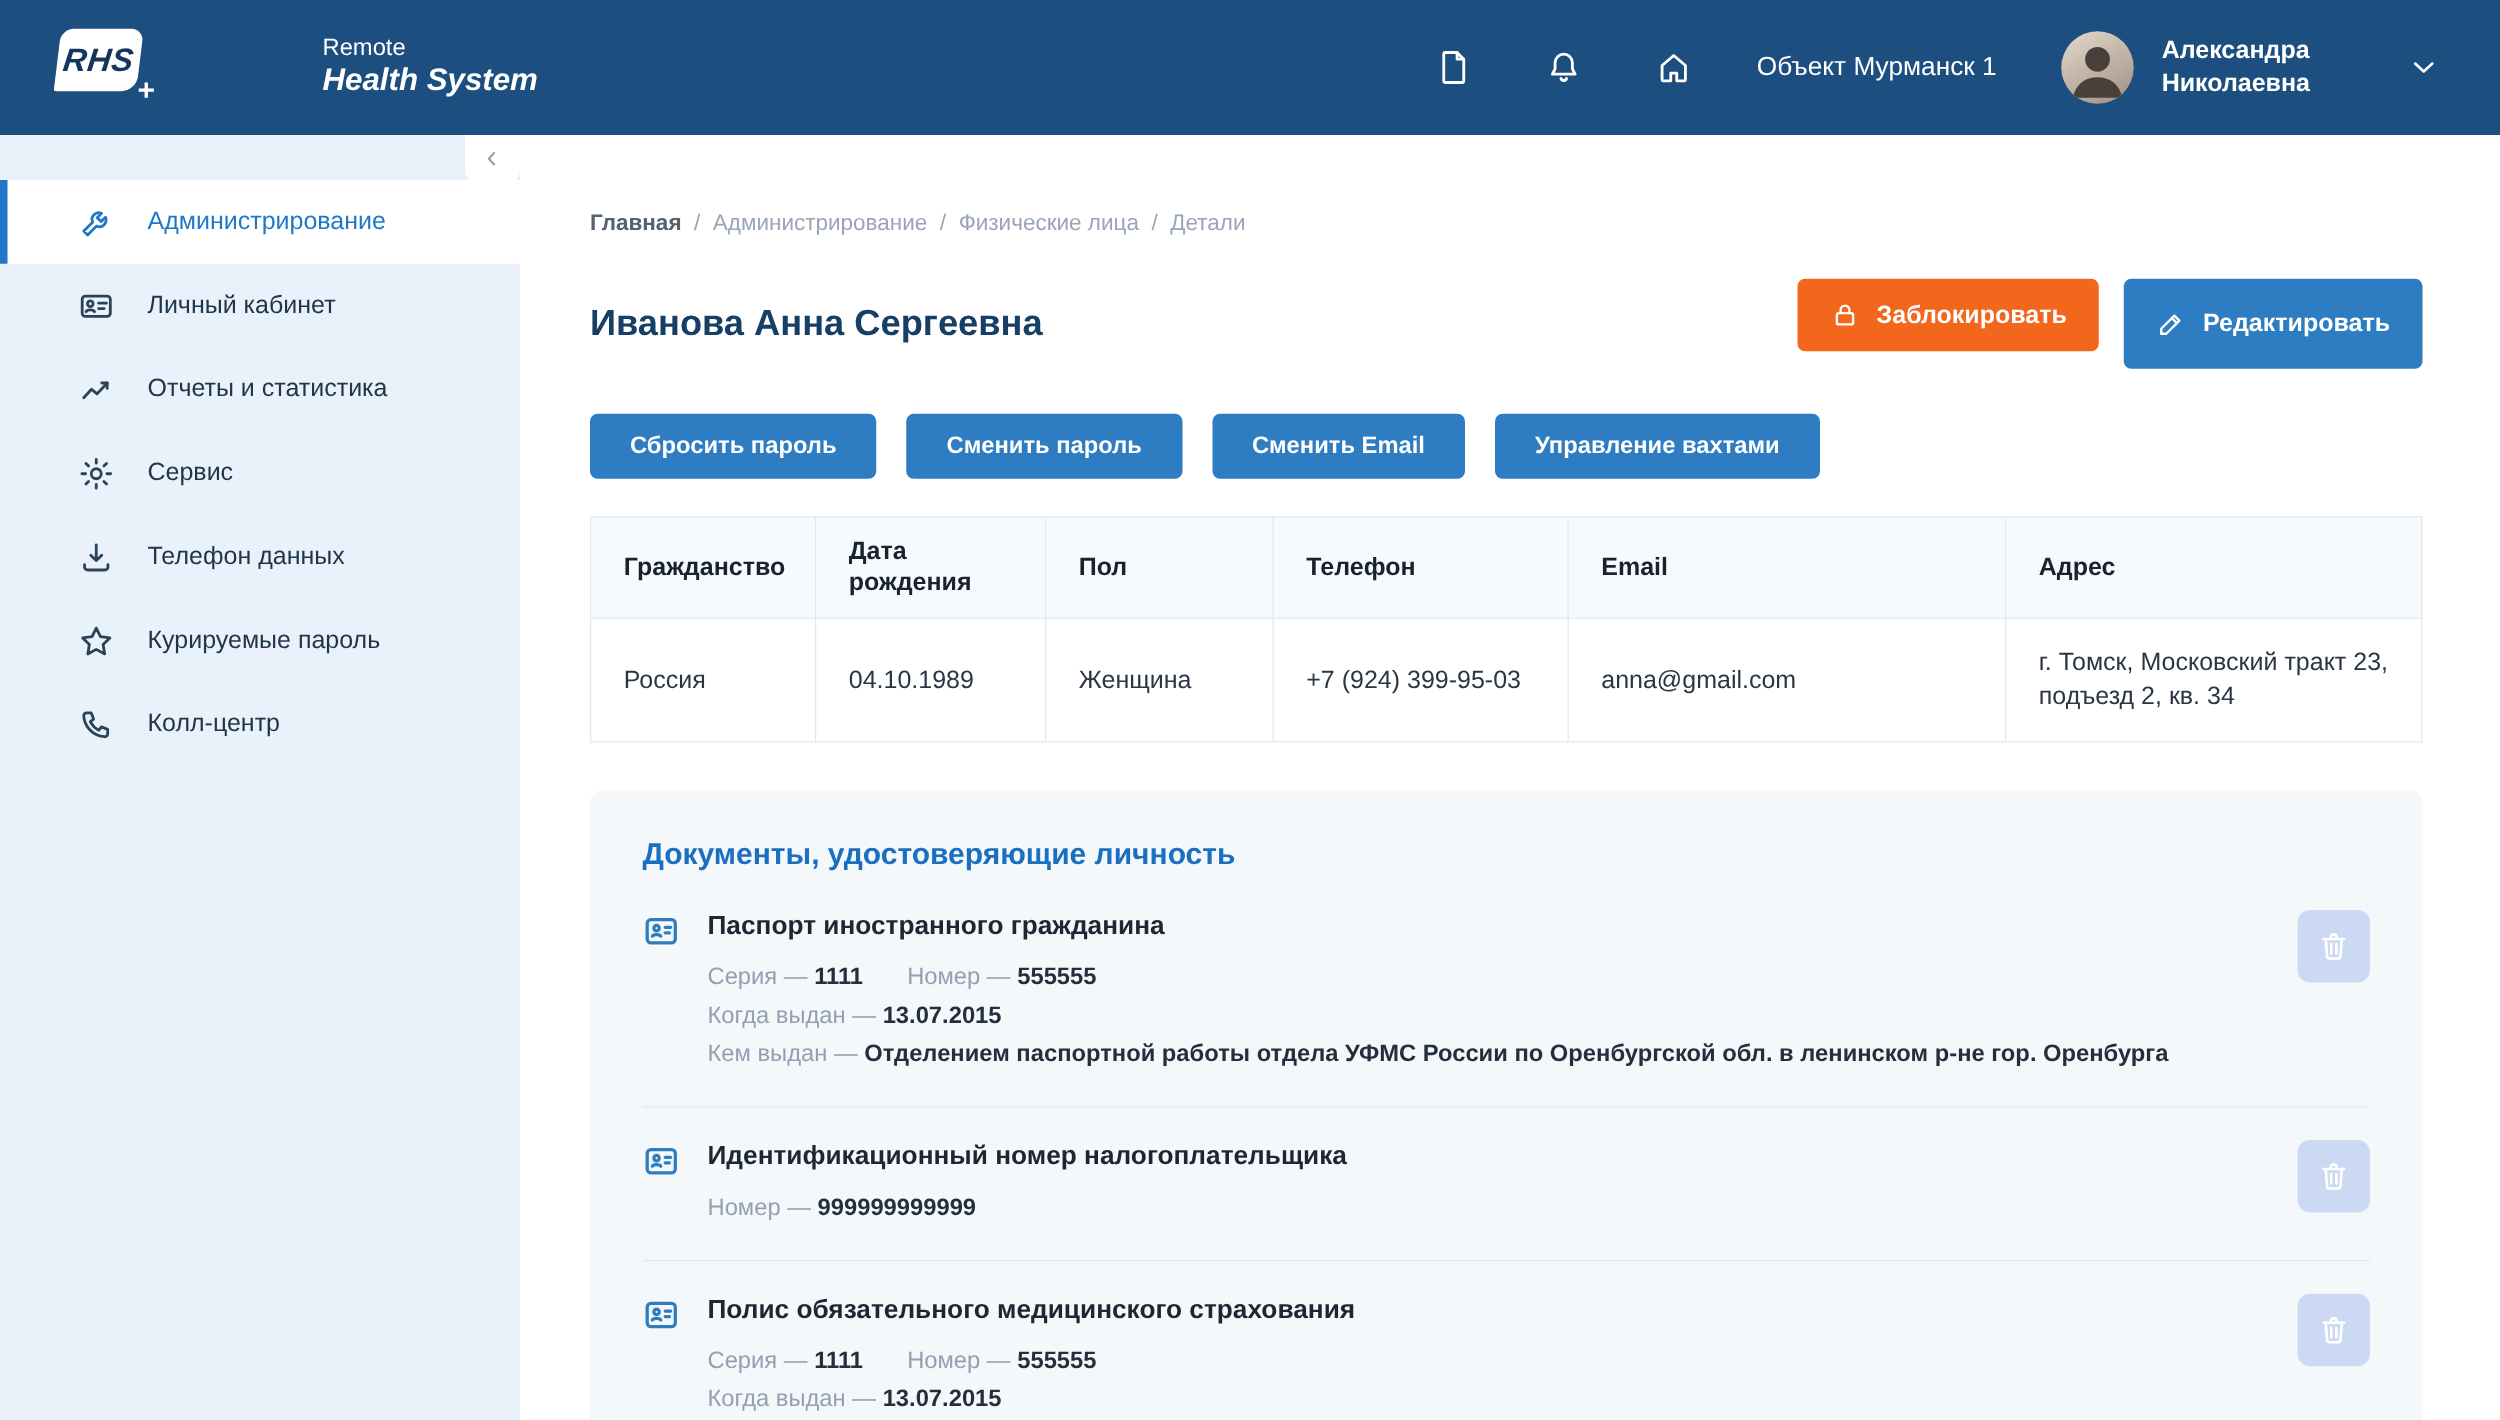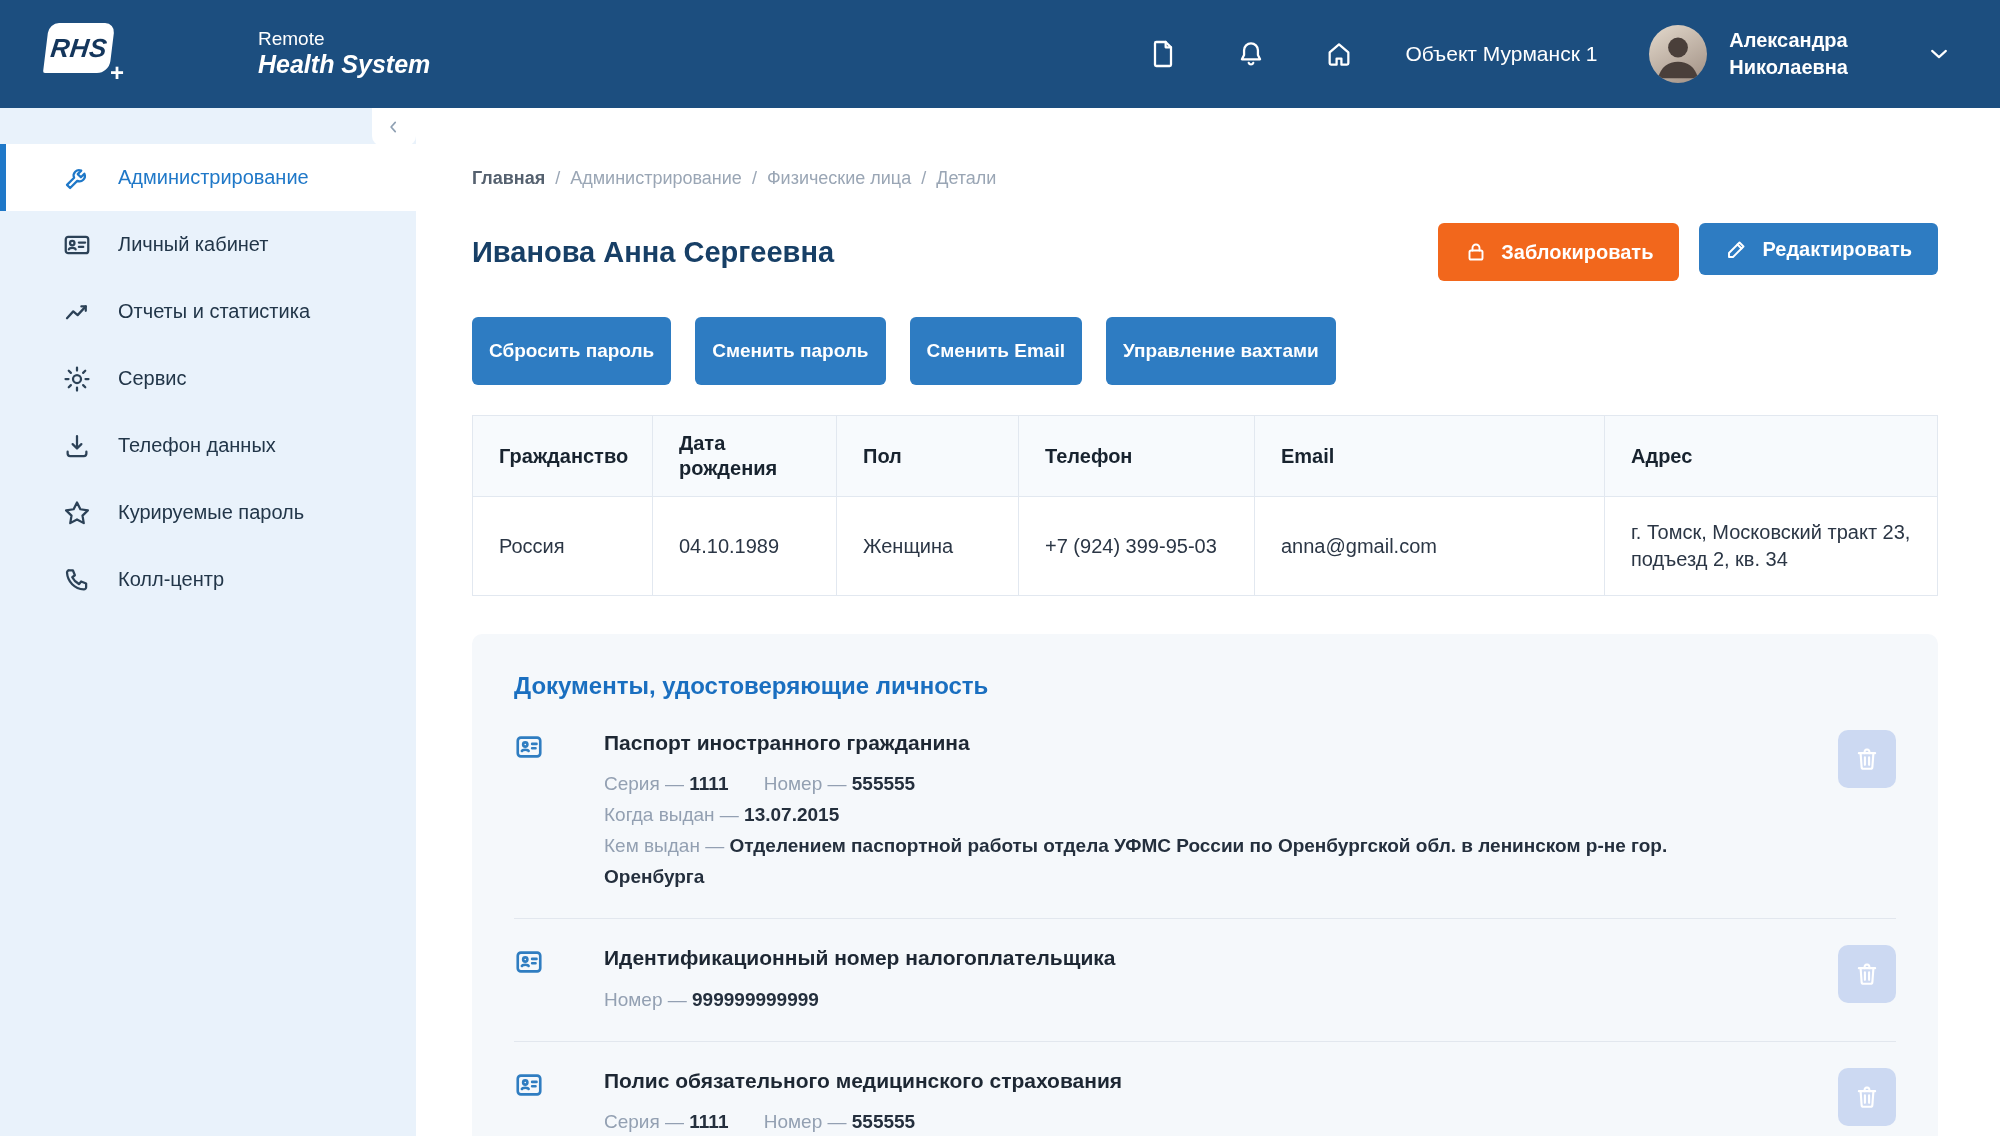"Редактировать" .btn-edit { height: 52px -> 72px }
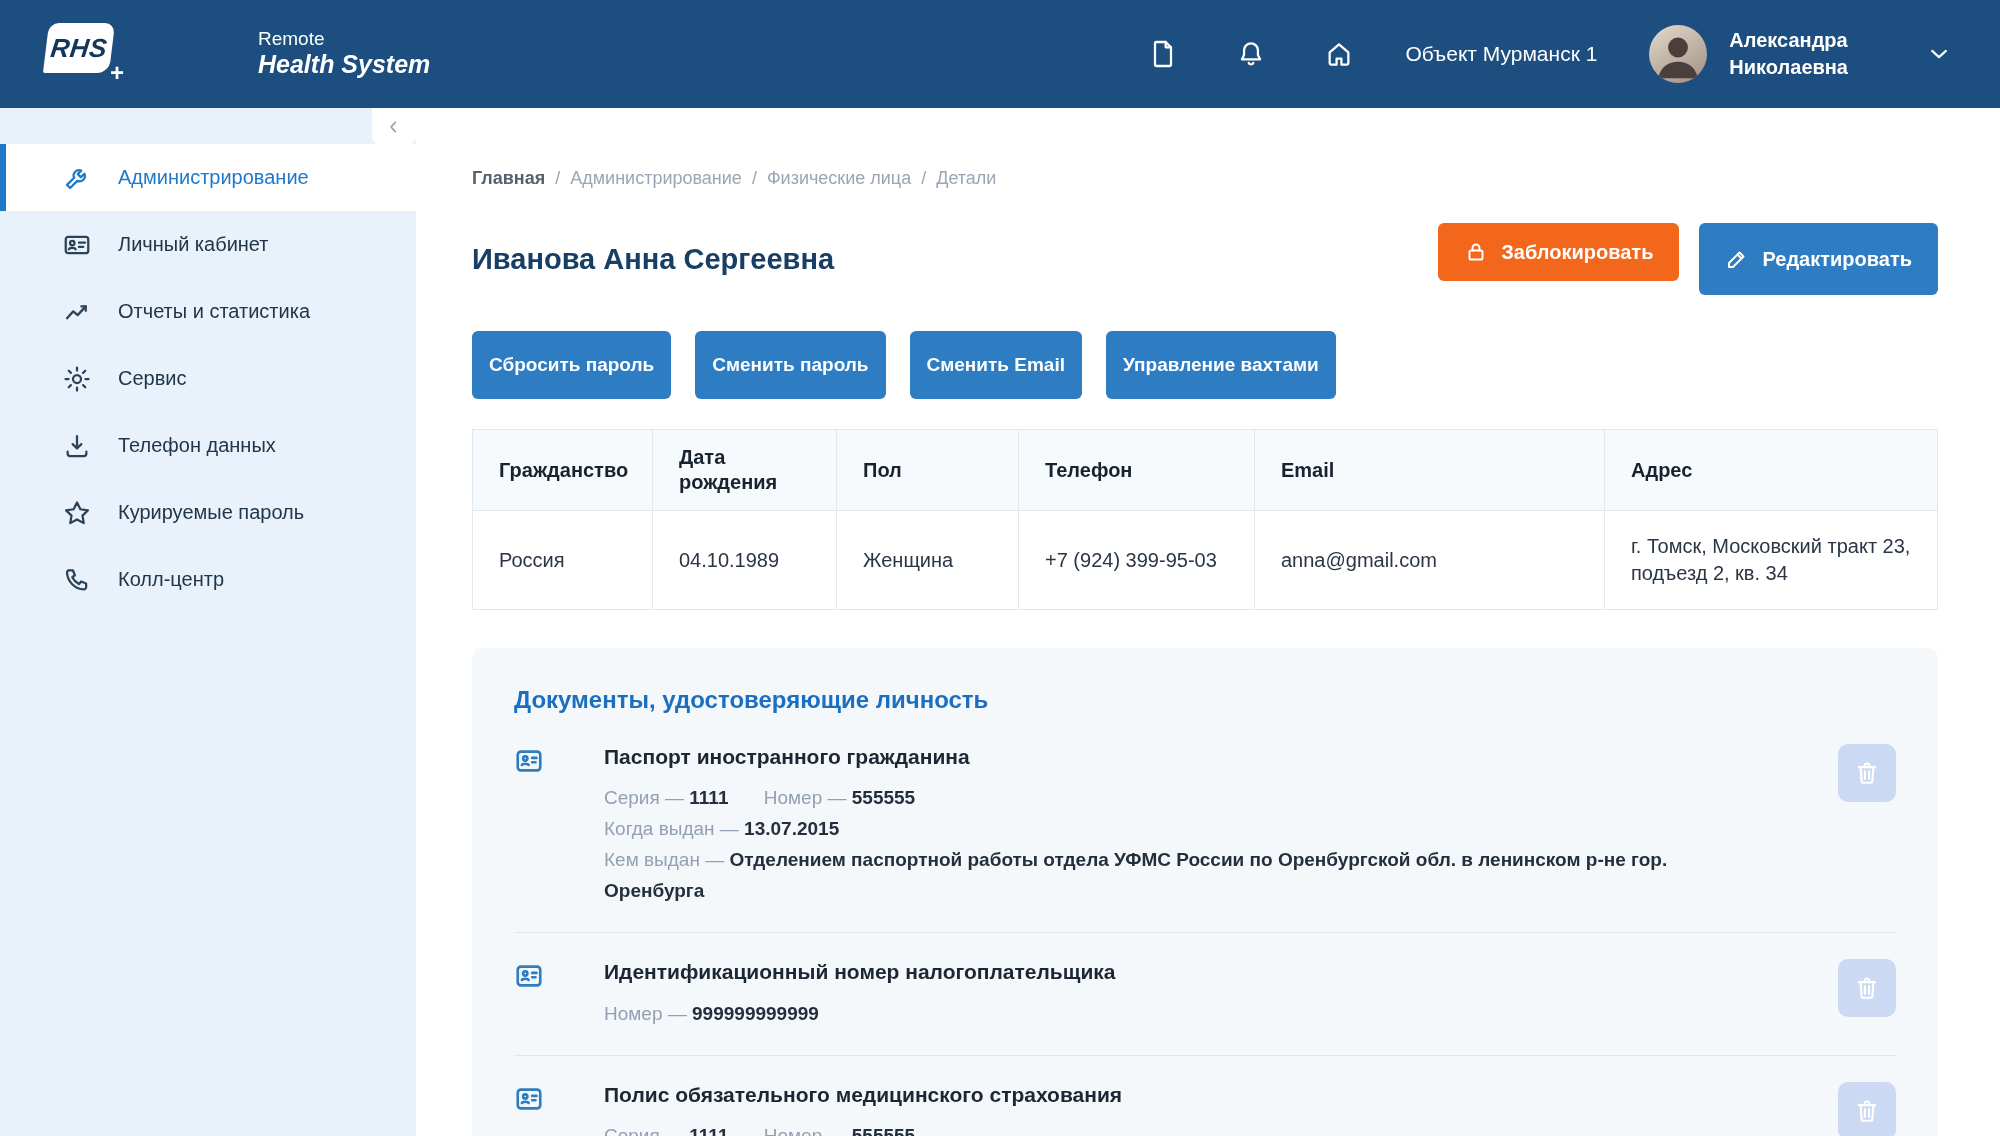"Сбросить пароль" .btn-action { height: 68px -> 52px; padding: 0 17px -> 0 32px }
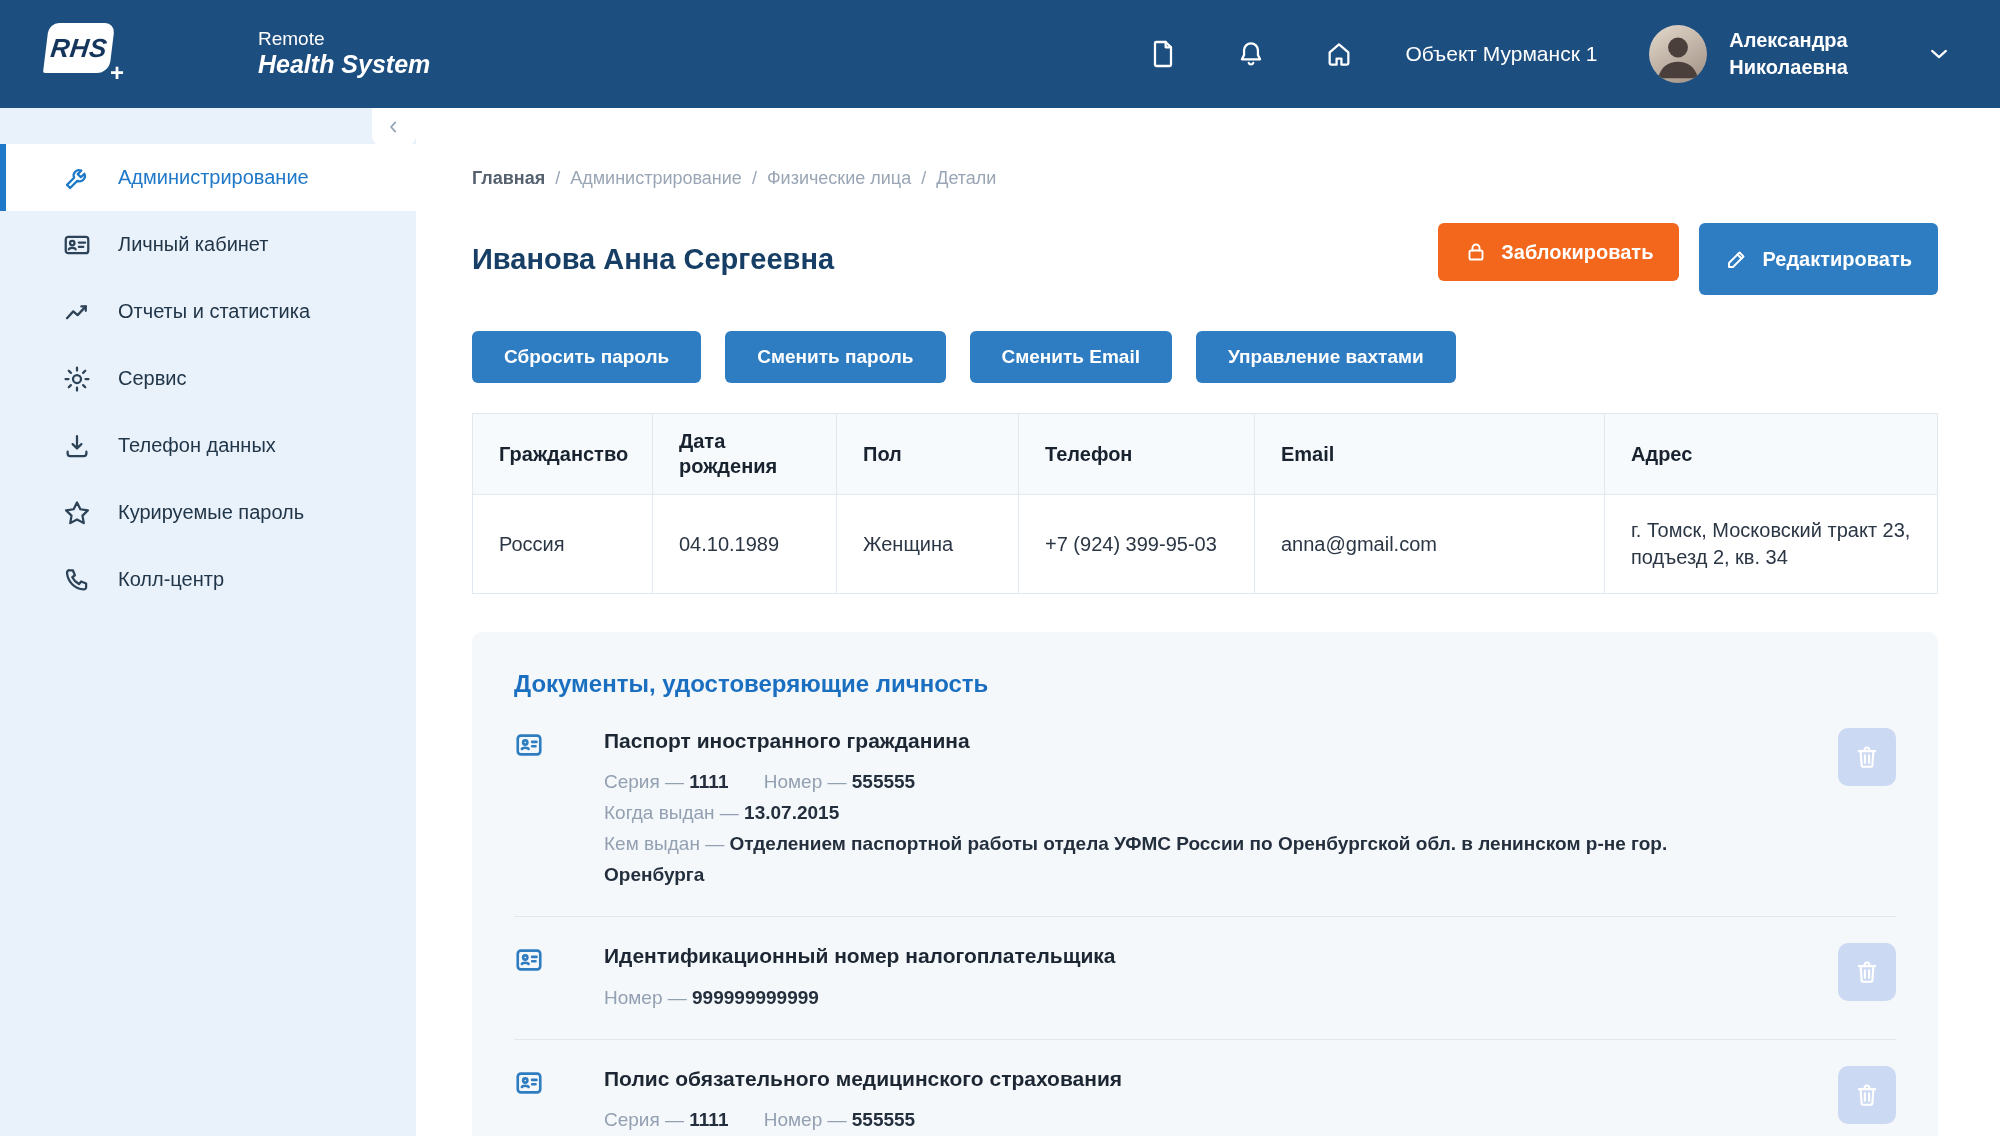"Паспорт иностранного гражданина" .doc-item { gap: 38px -> none }
